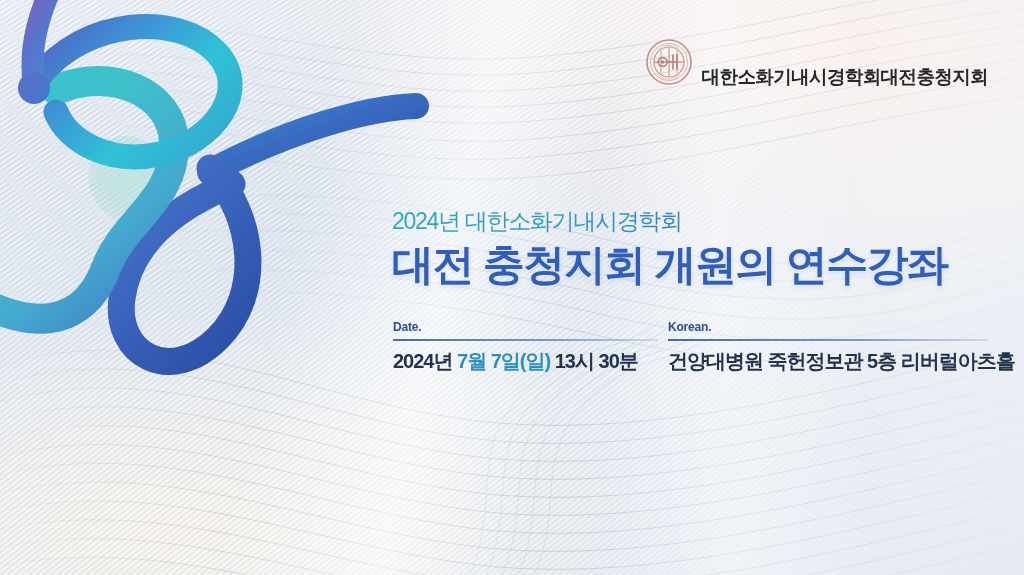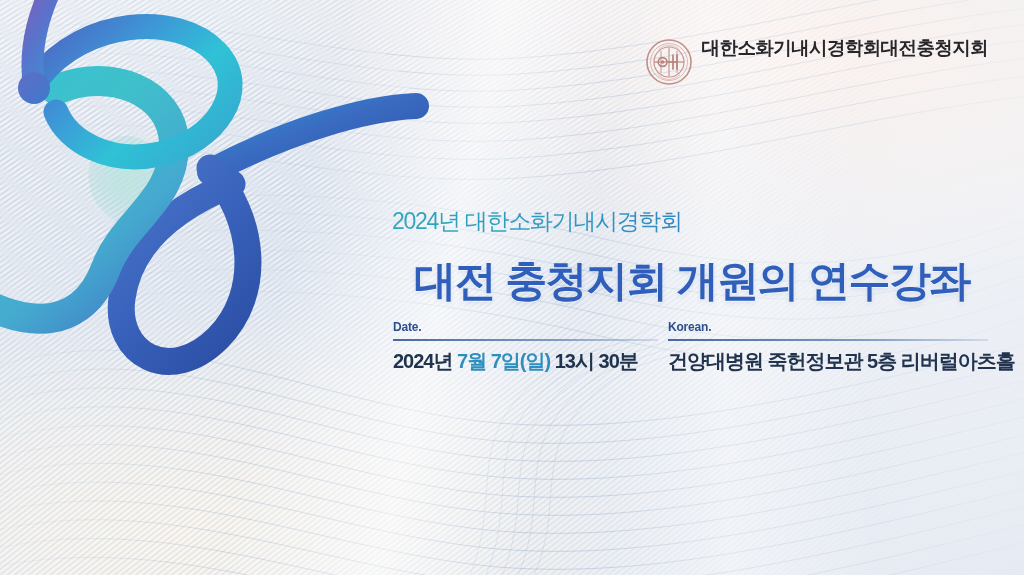"대한소화기내시경학회대전충청지회" .logo { align-items: flex-start -> flex-end }
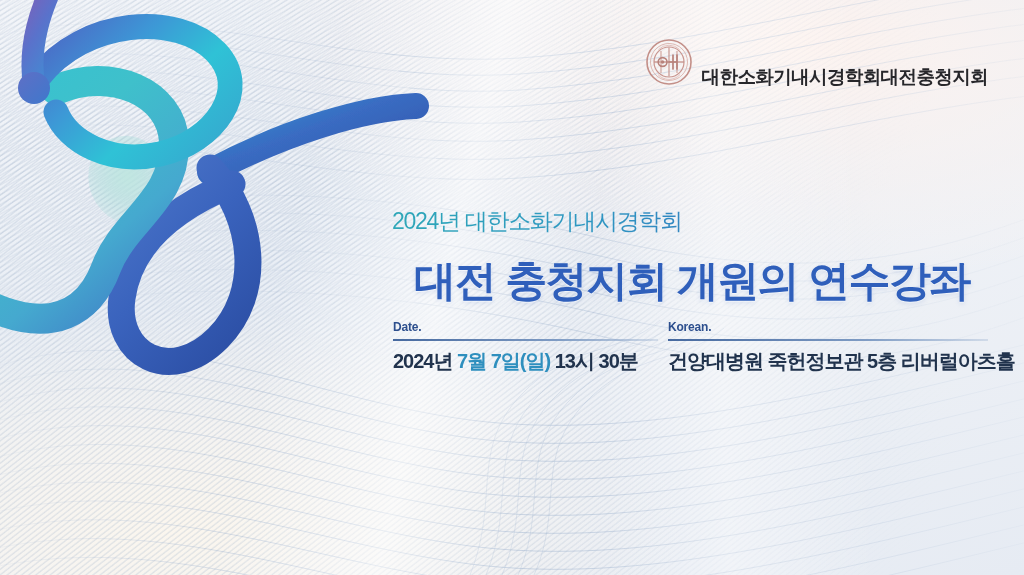"대전 충청지회 개원의 연수강좌" .headline { margin-top: 16px -> 0; text-align: center -> none }
